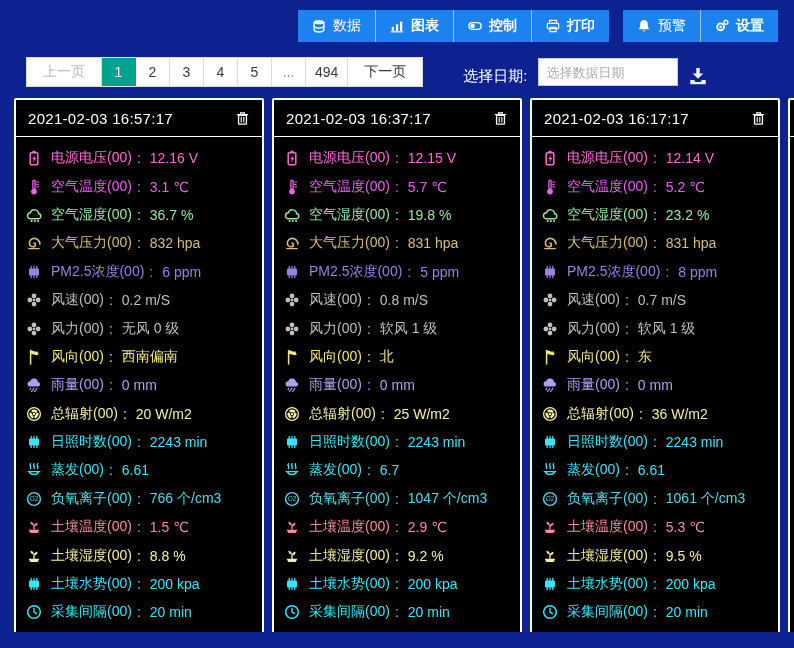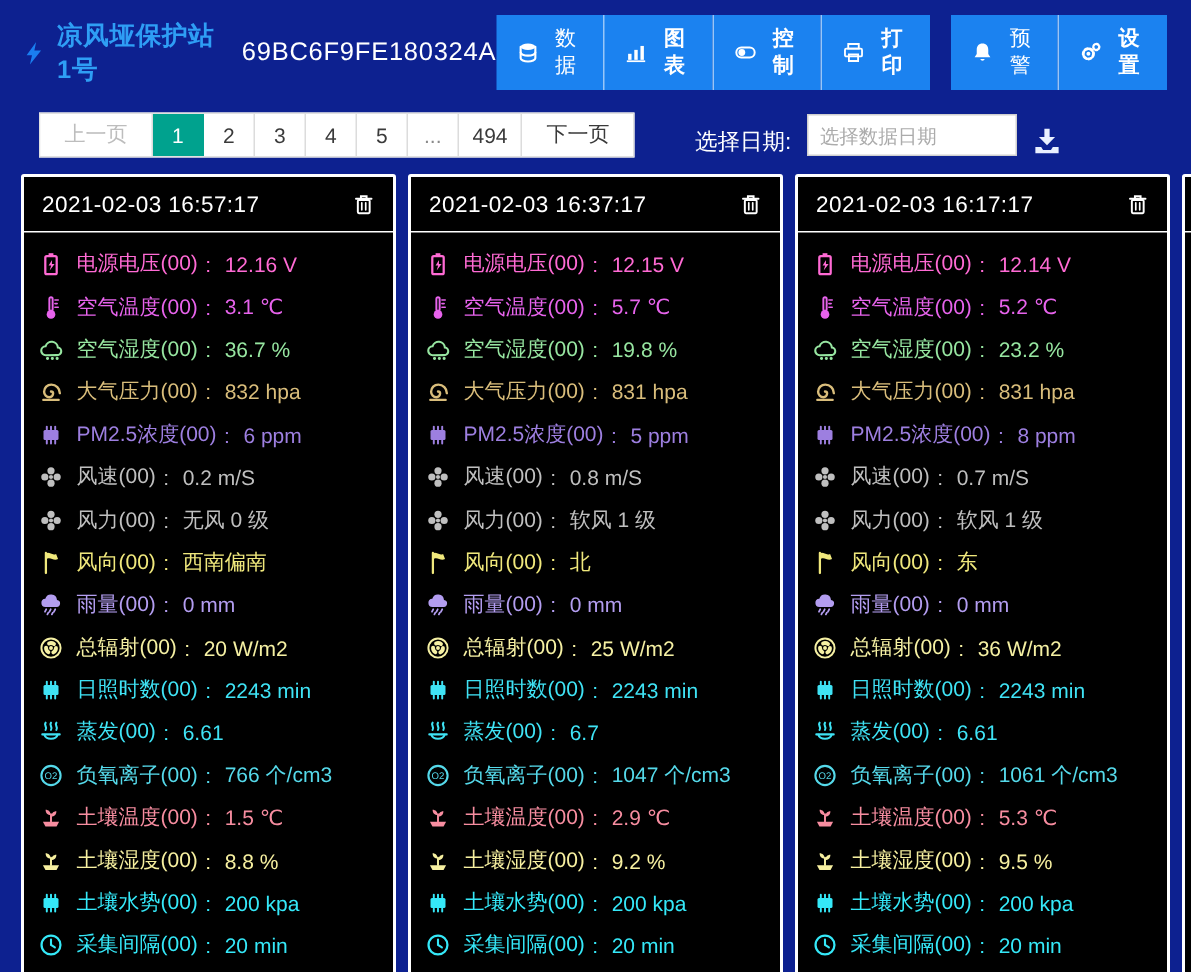"凉风垭保护站1号" div.brand { html: <div> <span> <svg> <path></path> </svg> </span> <span>凉风垭保护站1号</span> <span>69BC6F9FE180324A</span> </div> -> none }
